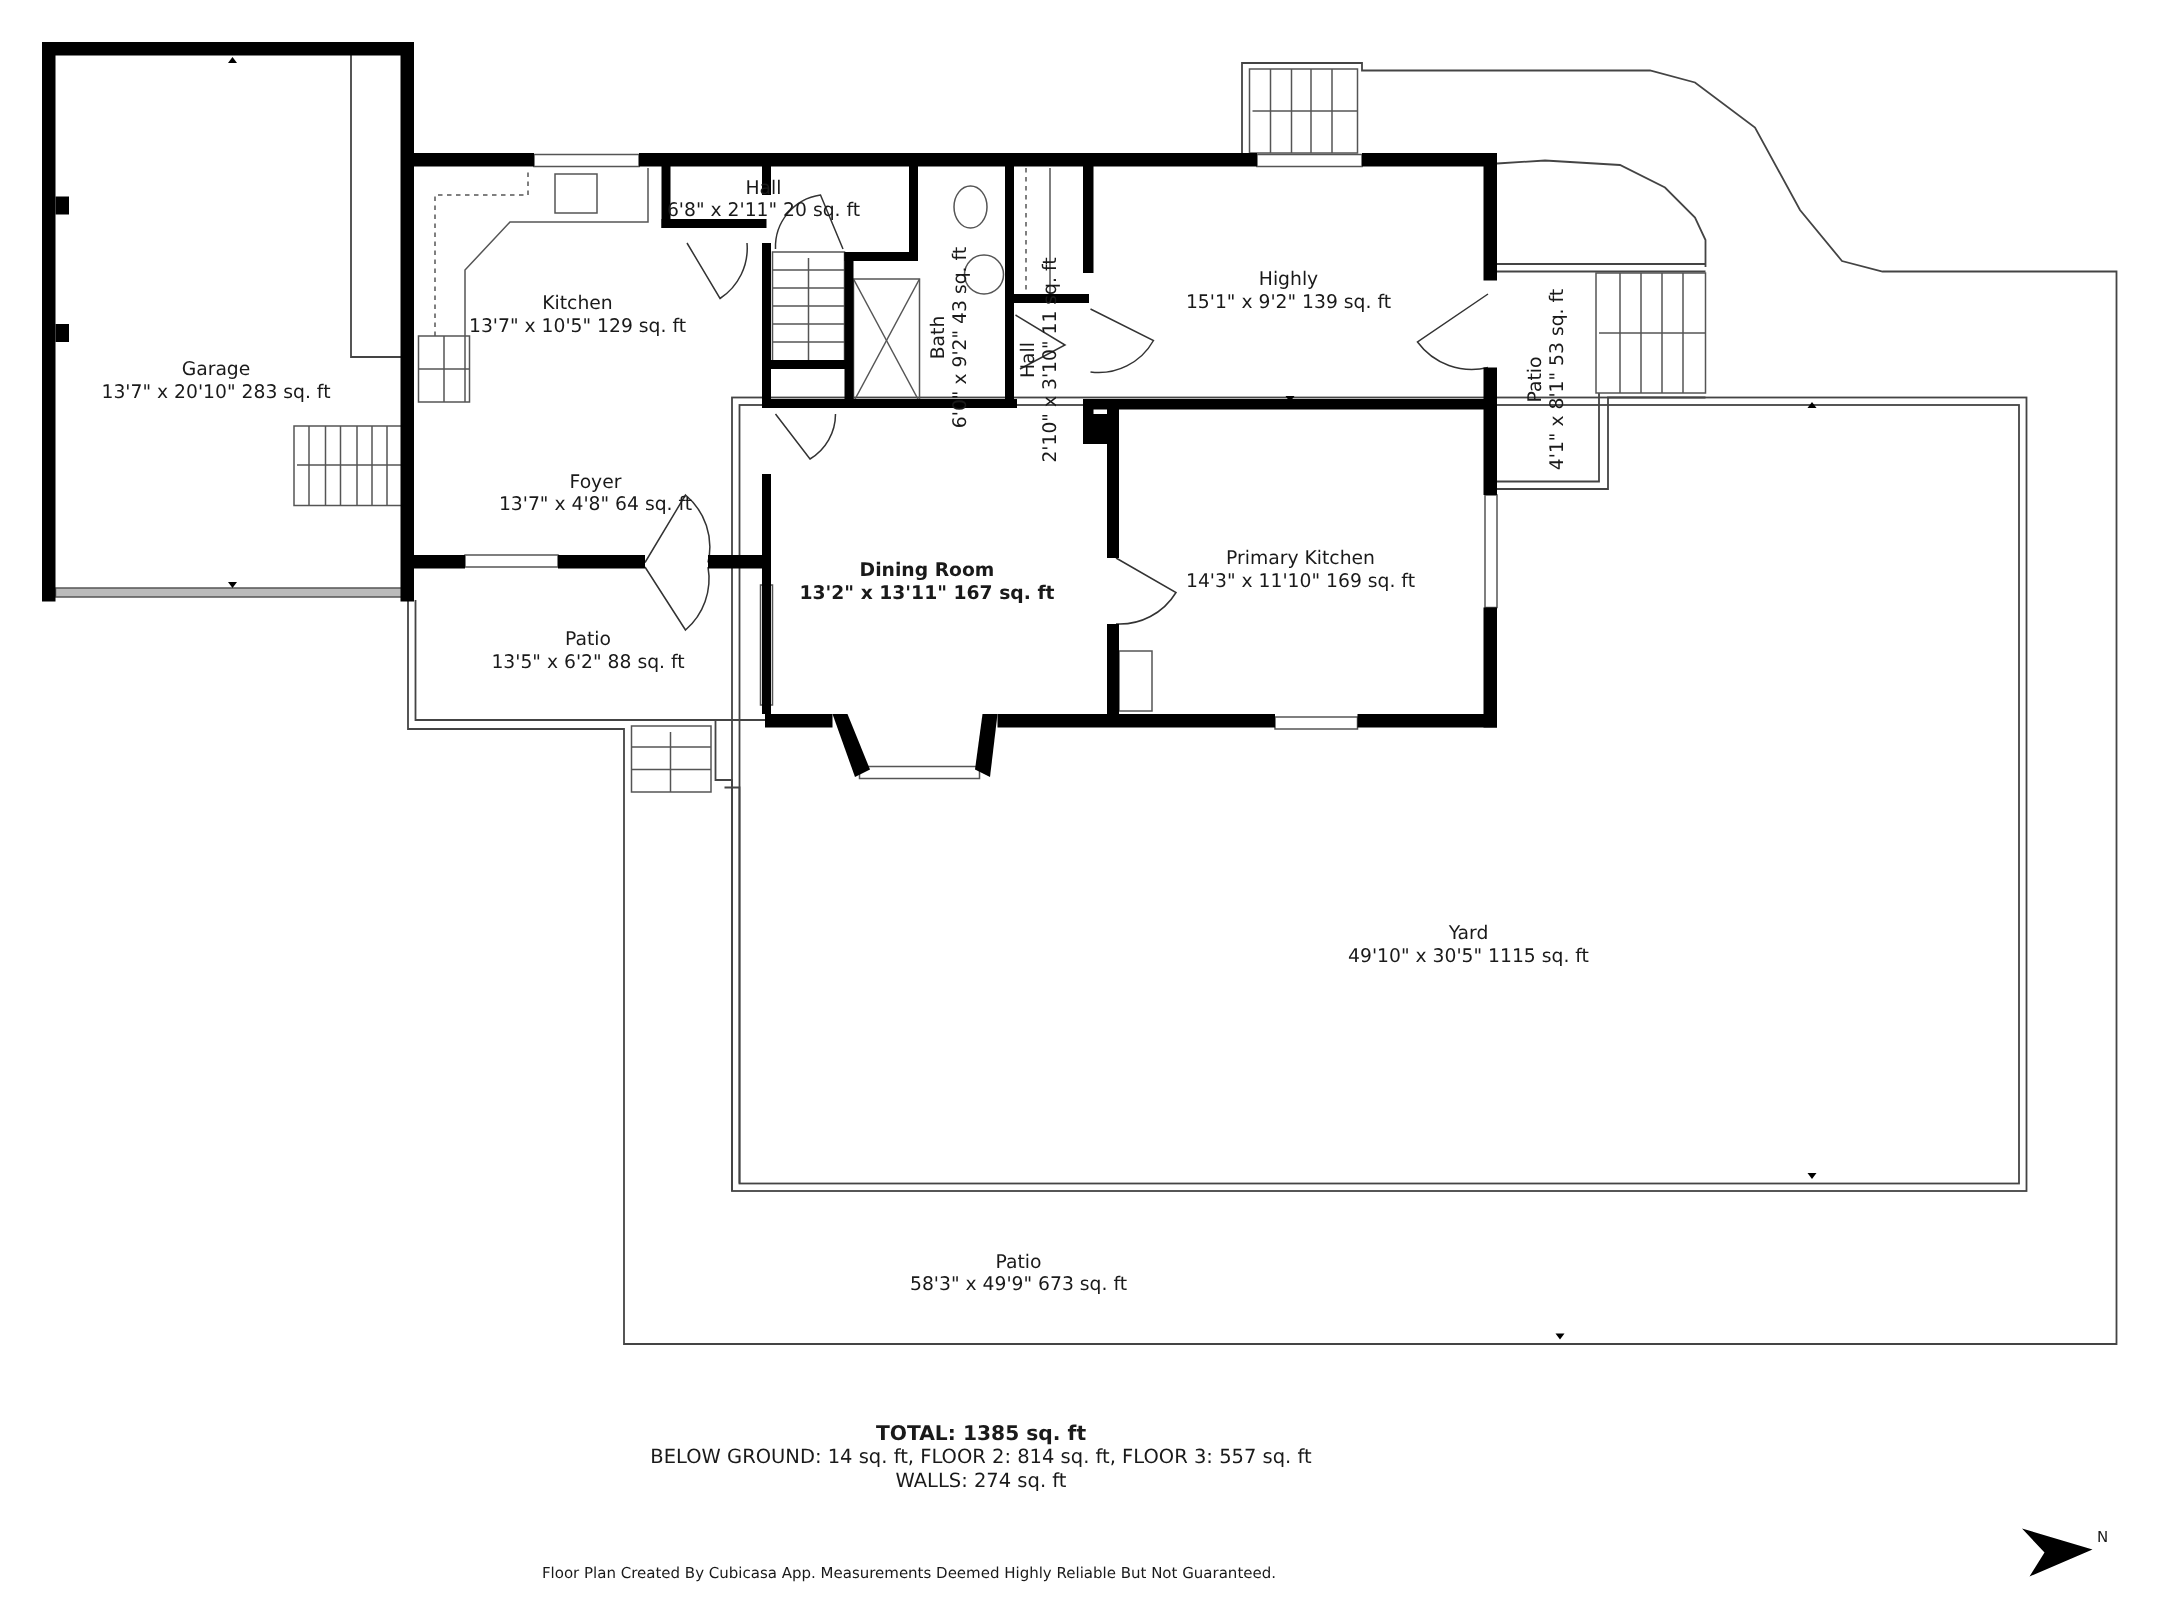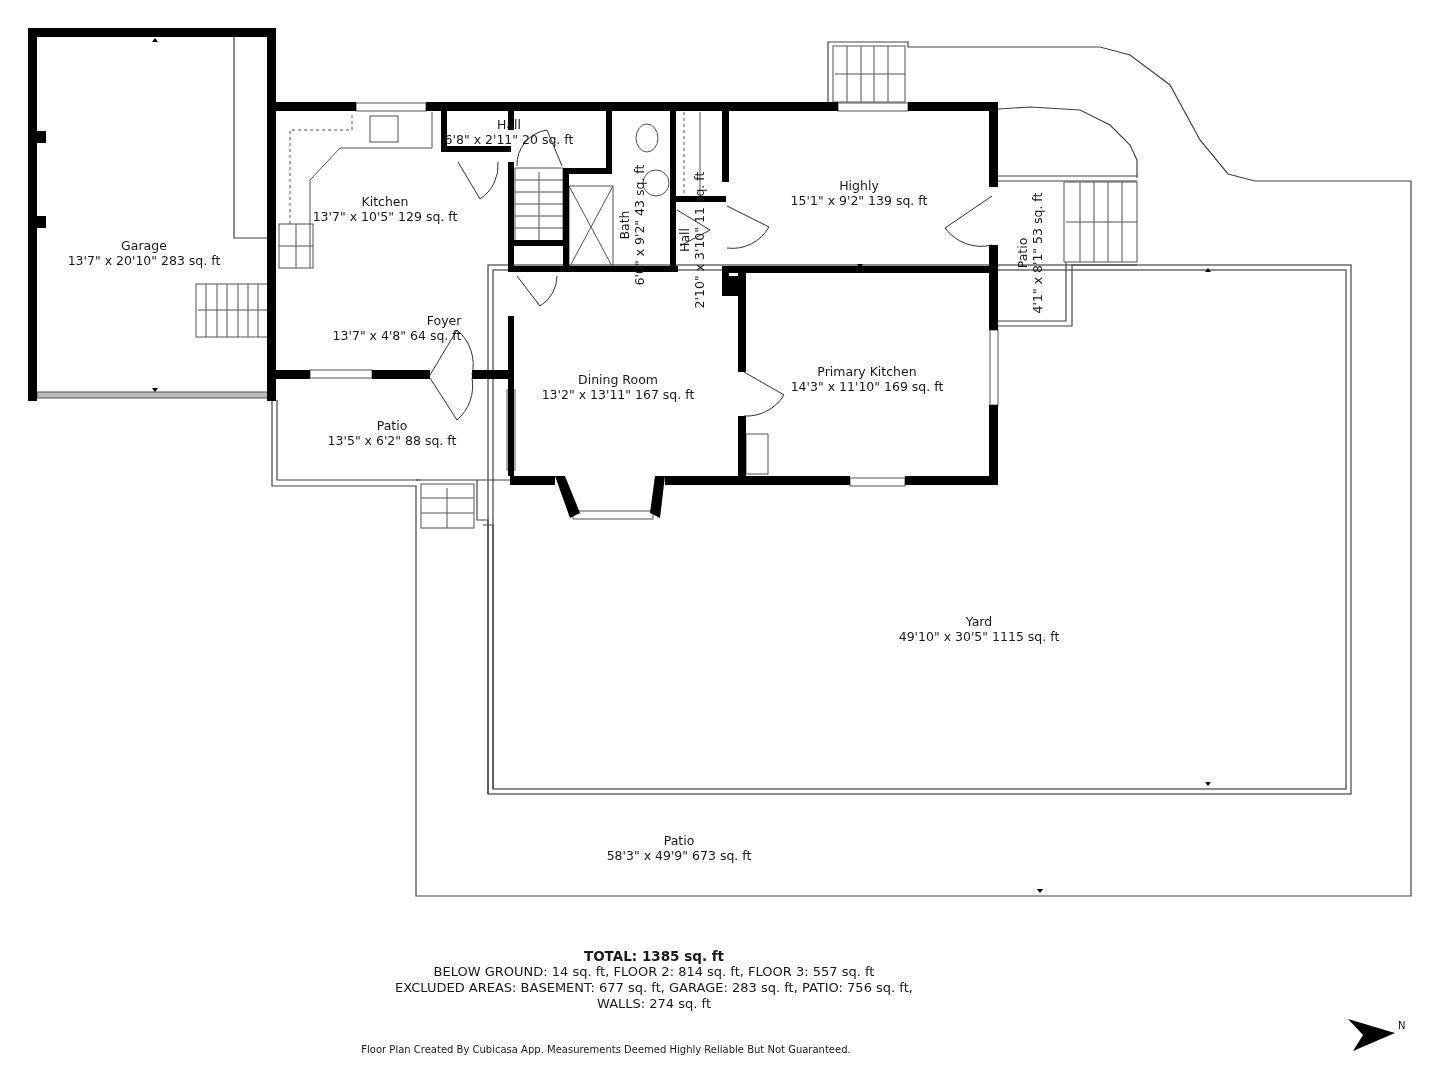"Foyer" div.room-label { text-align: right -> none }
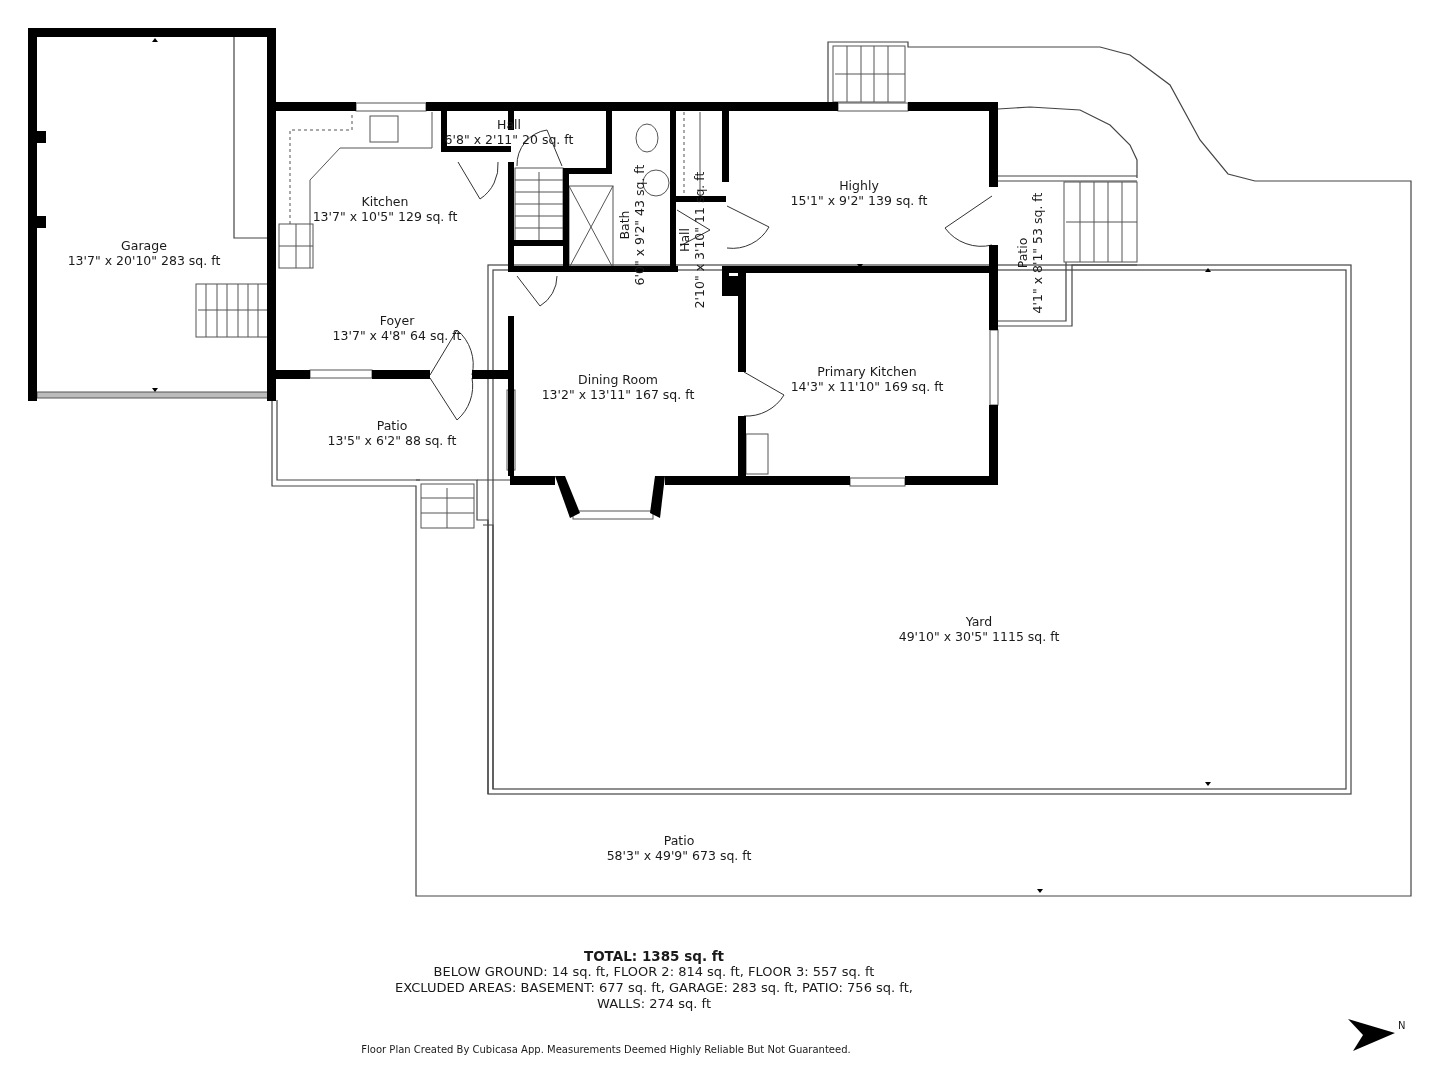"Dining Room" div.room-label { font-weight: none -> bold }
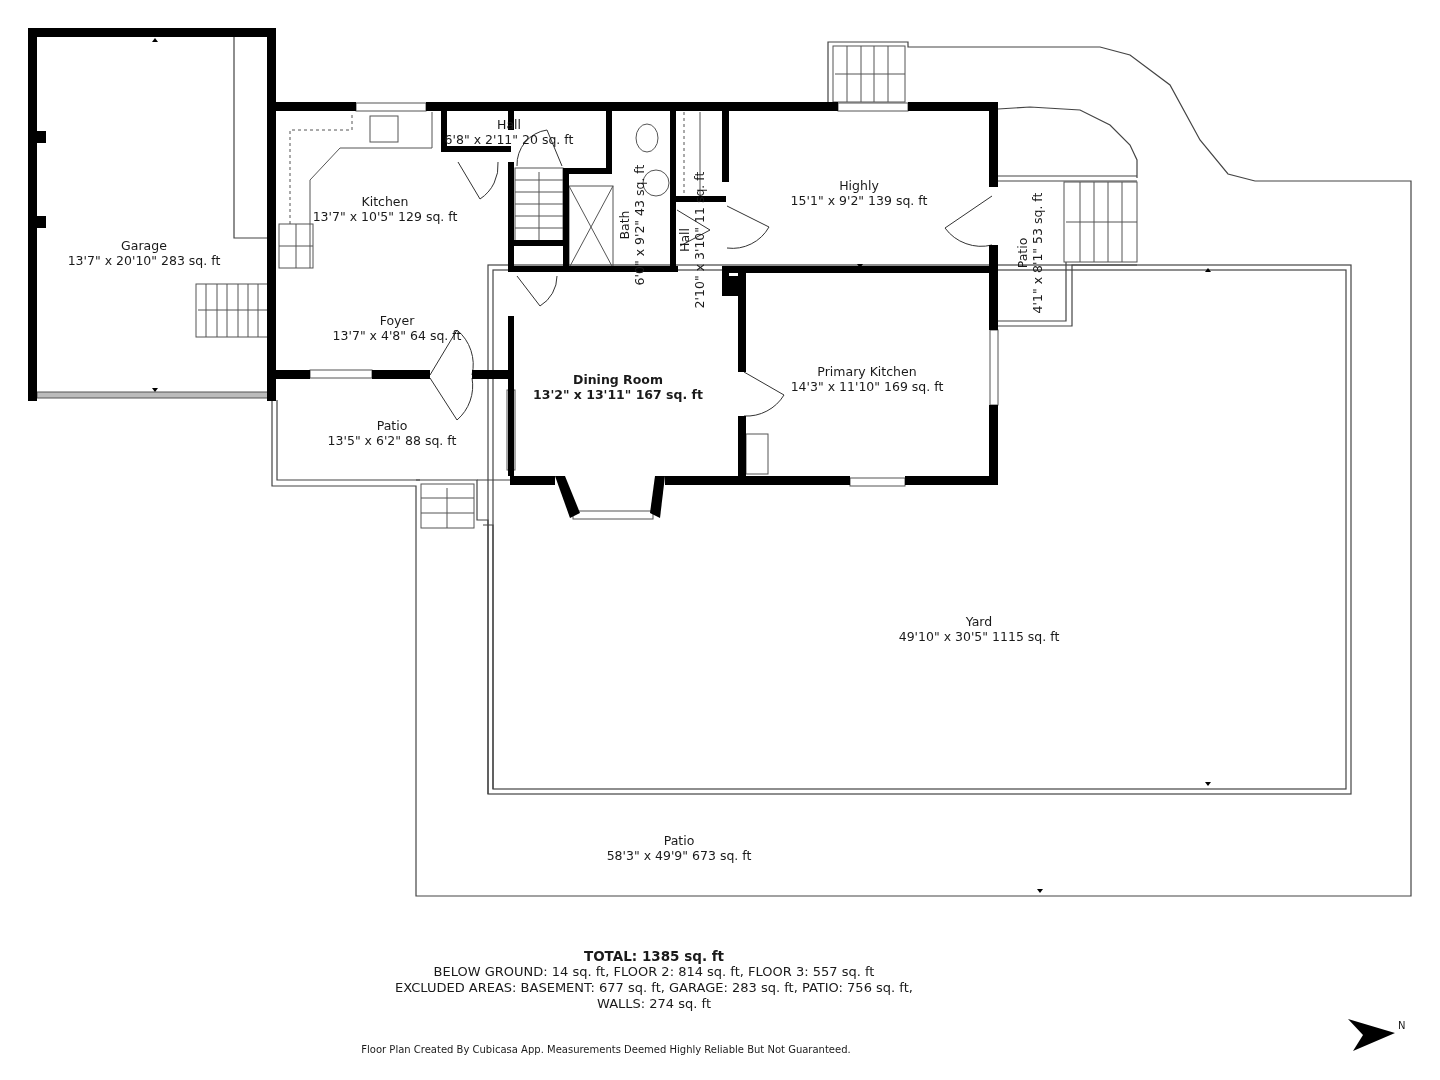"EXCLUDED AREAS: BASEMENT: 677 sq." div { html: <div>EXCLUDED AREAS: BASEMENT: 677 sq. ft, GARAGE: 283 sq. ft, PATIO: 756 sq. ft,</div> -> none }
